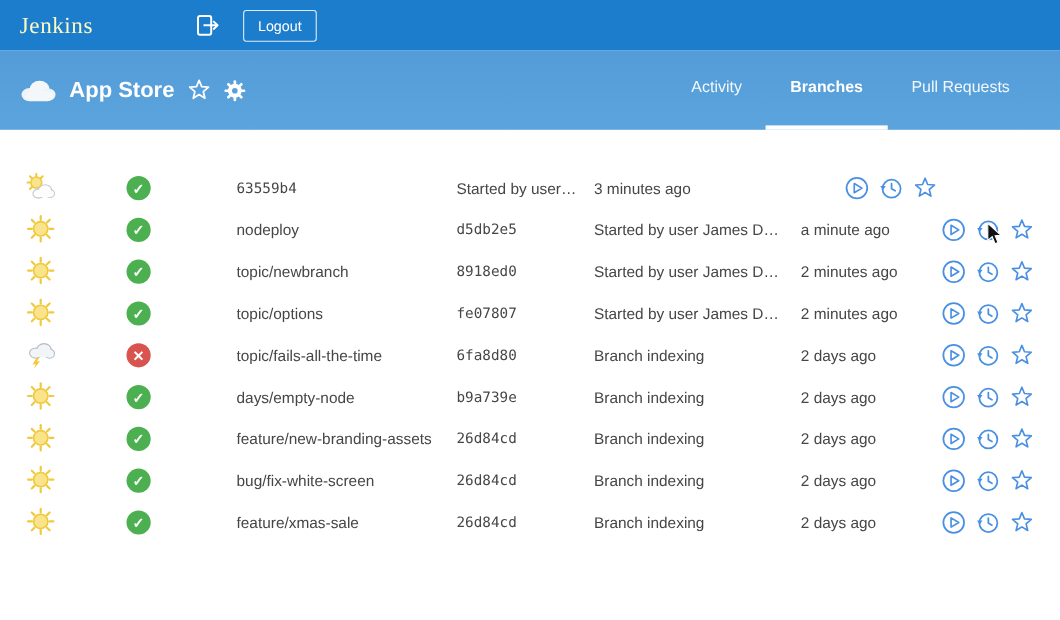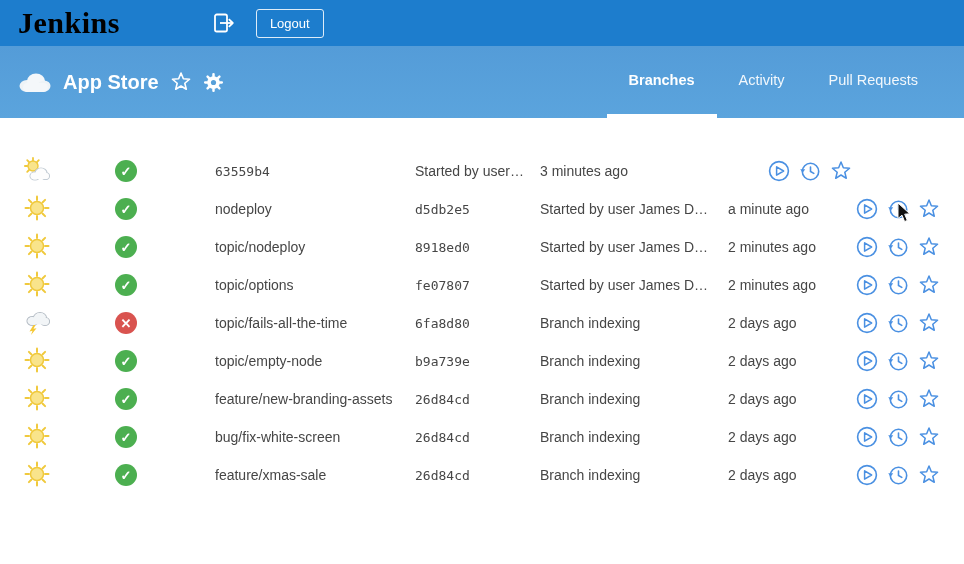"Jenkins" .brand { color: #000000 -> #fef9c3; font-size: 30px -> 21px; font-weight: bold -> normal }
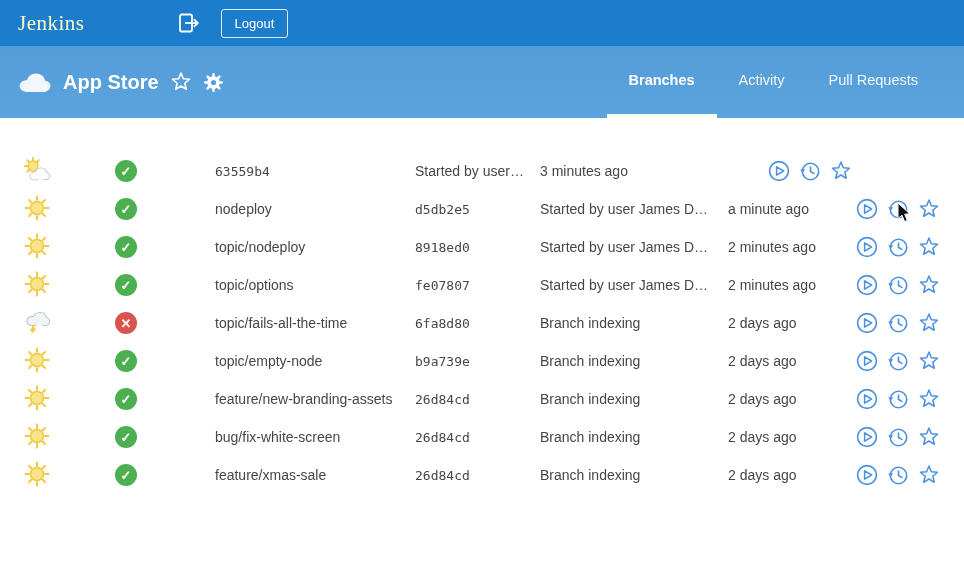"Branches" a.tab { order: before "Activity" -> after "Activity" }
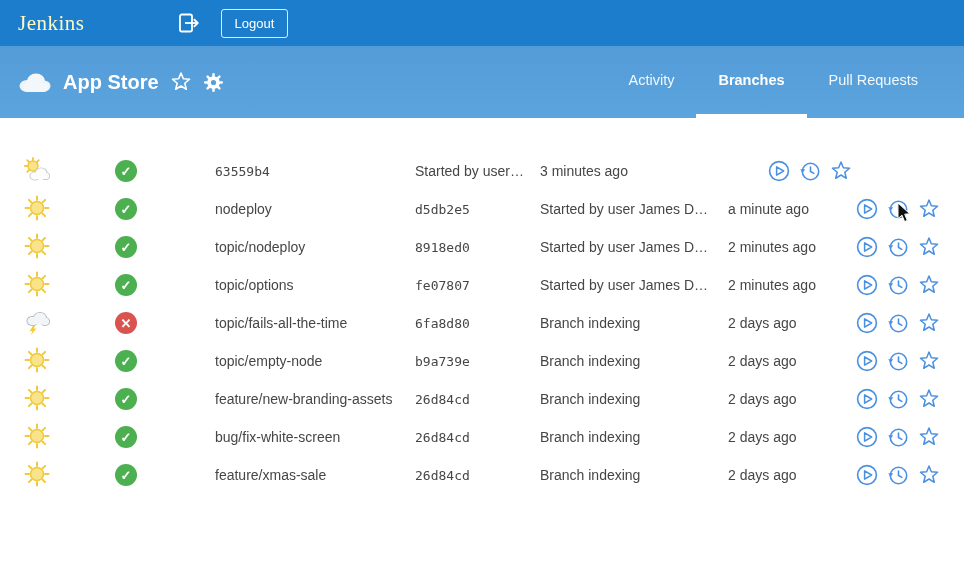"topic/nodeploy" div.cell-branch { text: topic/nodeploy -> topic/newbranch }
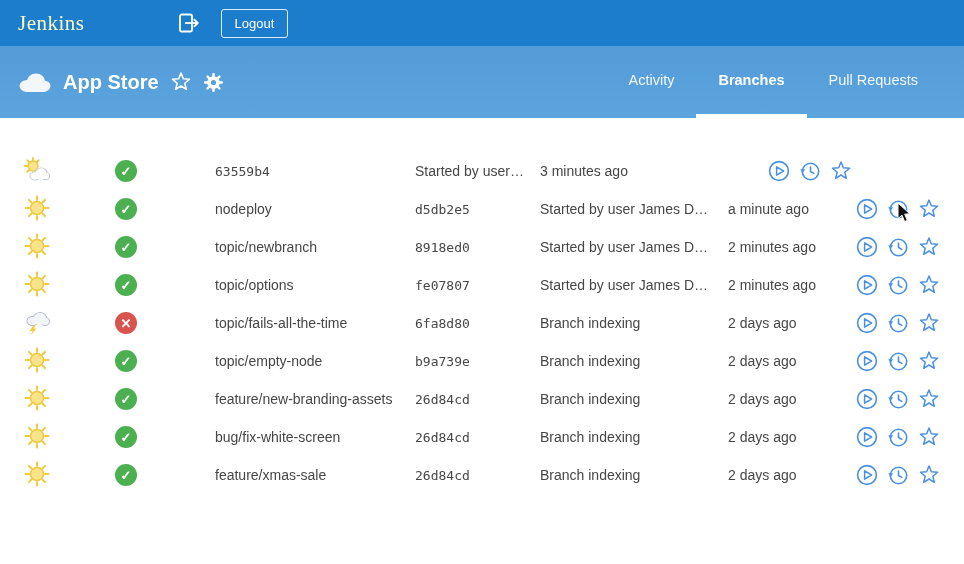"topic/empty-node" div.cell-branch { text: topic/empty-node -> days/empty-node }
